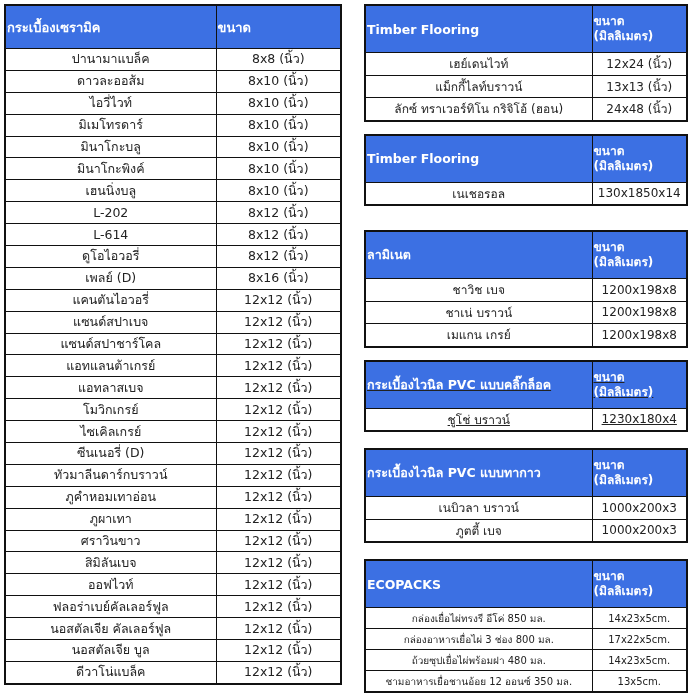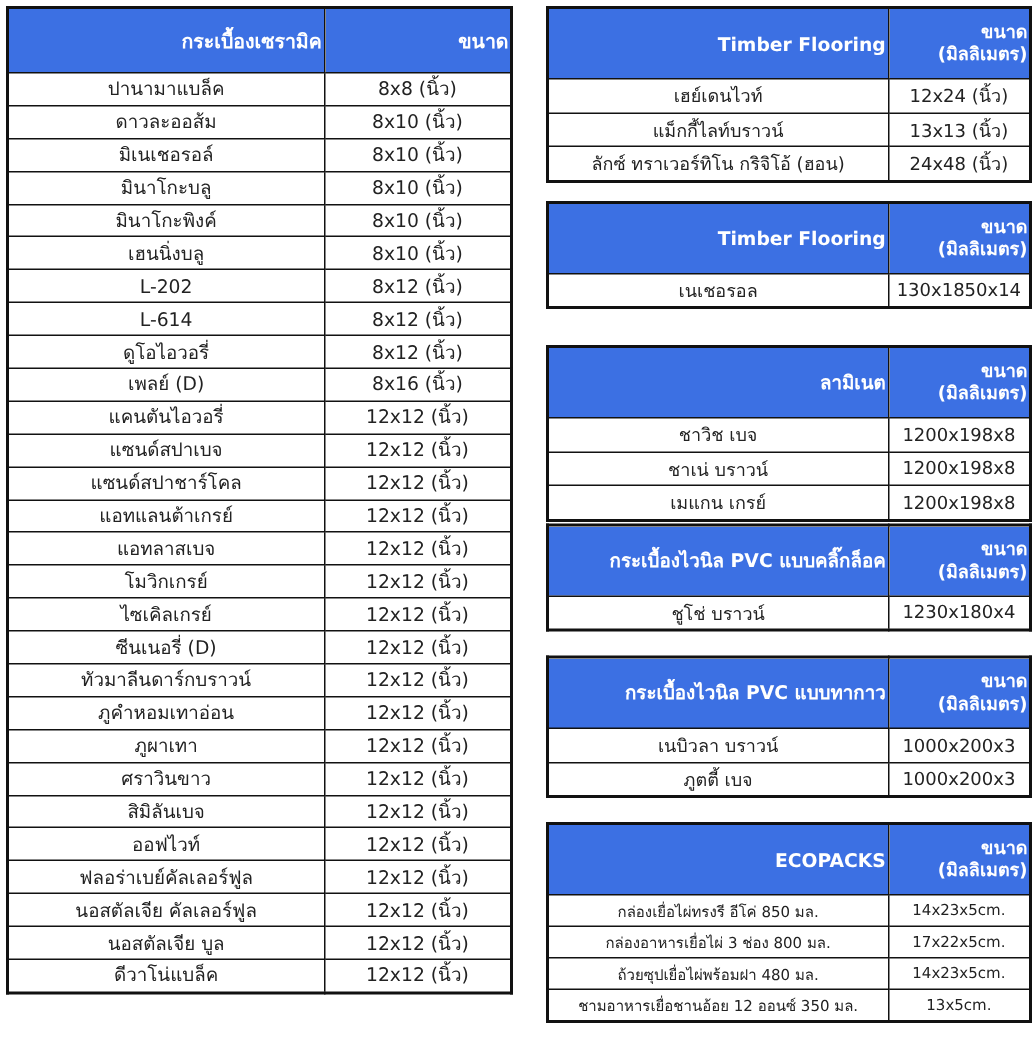"กระเบื้องเซรามิค" th { text-align: right -> left }
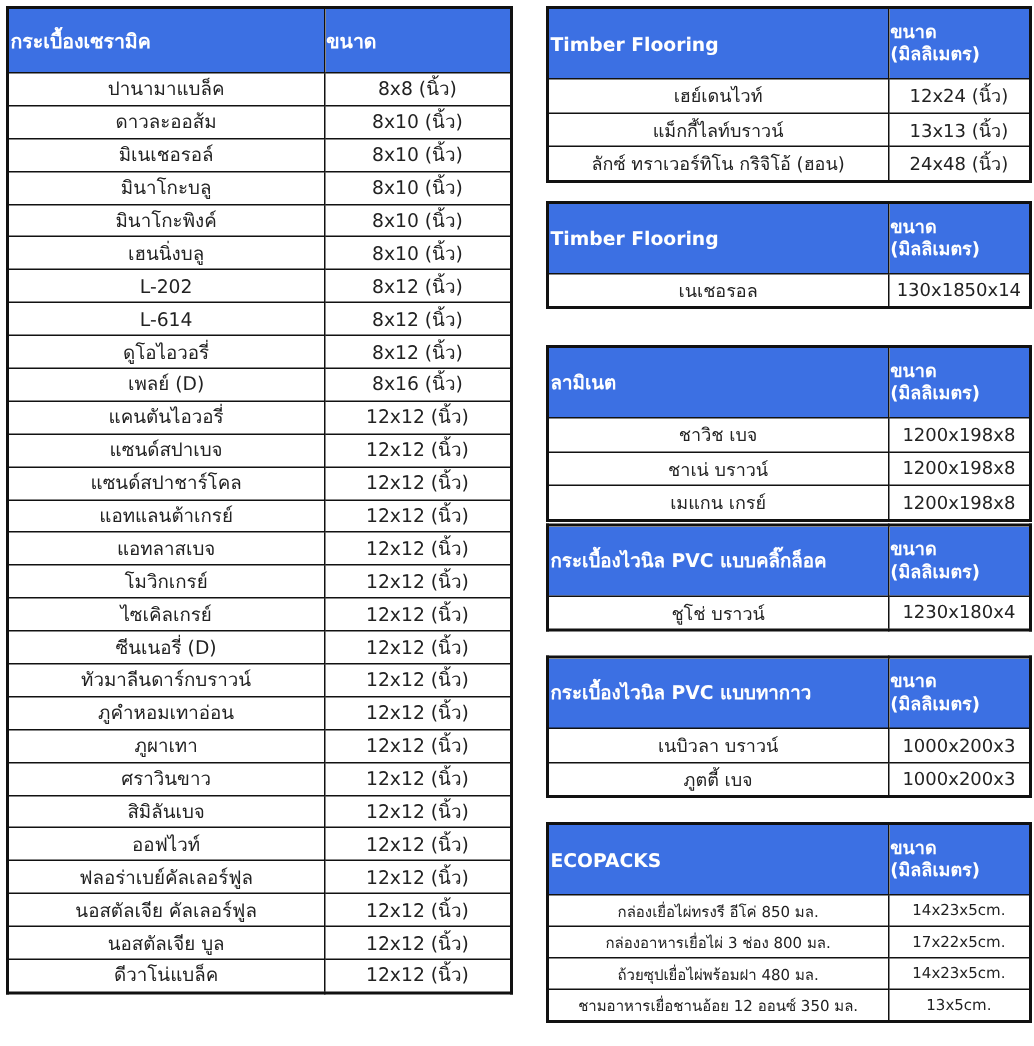"ไอวี่ไวท์" tr { html: none -> <tr> <td>ไอวี่ไวท์</td> <td>8x10 (นิ้ว)</td> </tr> }
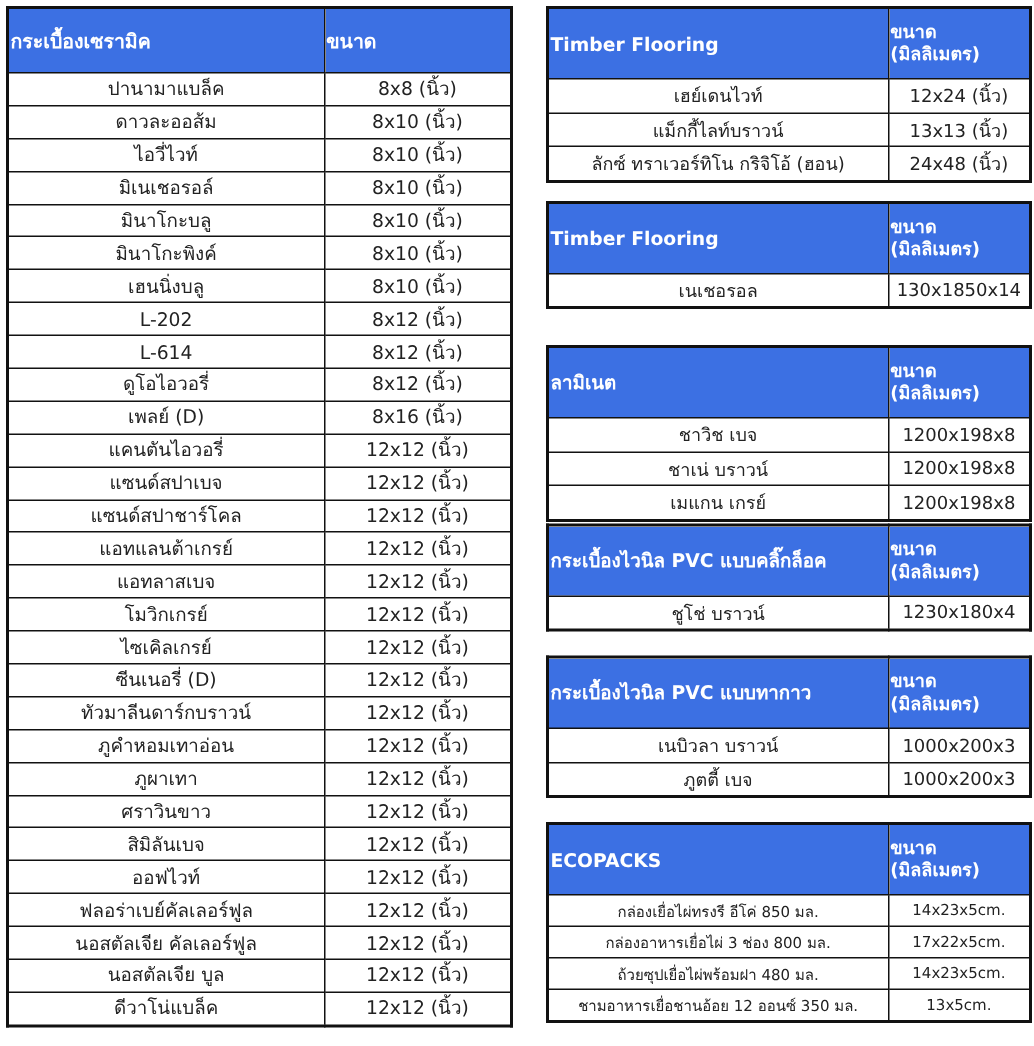"มิเนเชอรอล์" td { text: มิเนเชอรอล์ -> มิเมโทรดาร์ }
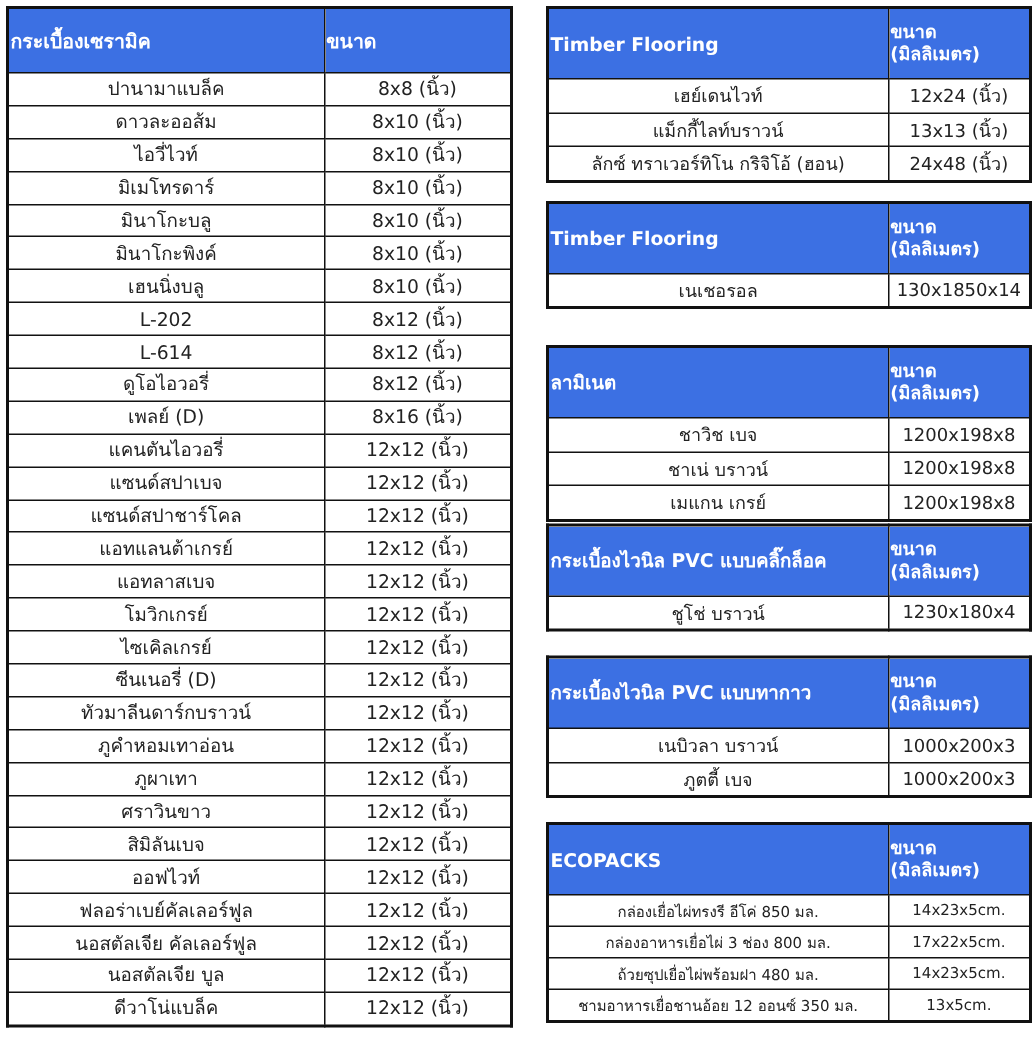"กระเบื้องไวนิล PVC แบบคลิ๊กล็อค" .spec-table:nth-of-type(4) { margin-top: 1px -> 12px; text-decoration: none -> underline }
